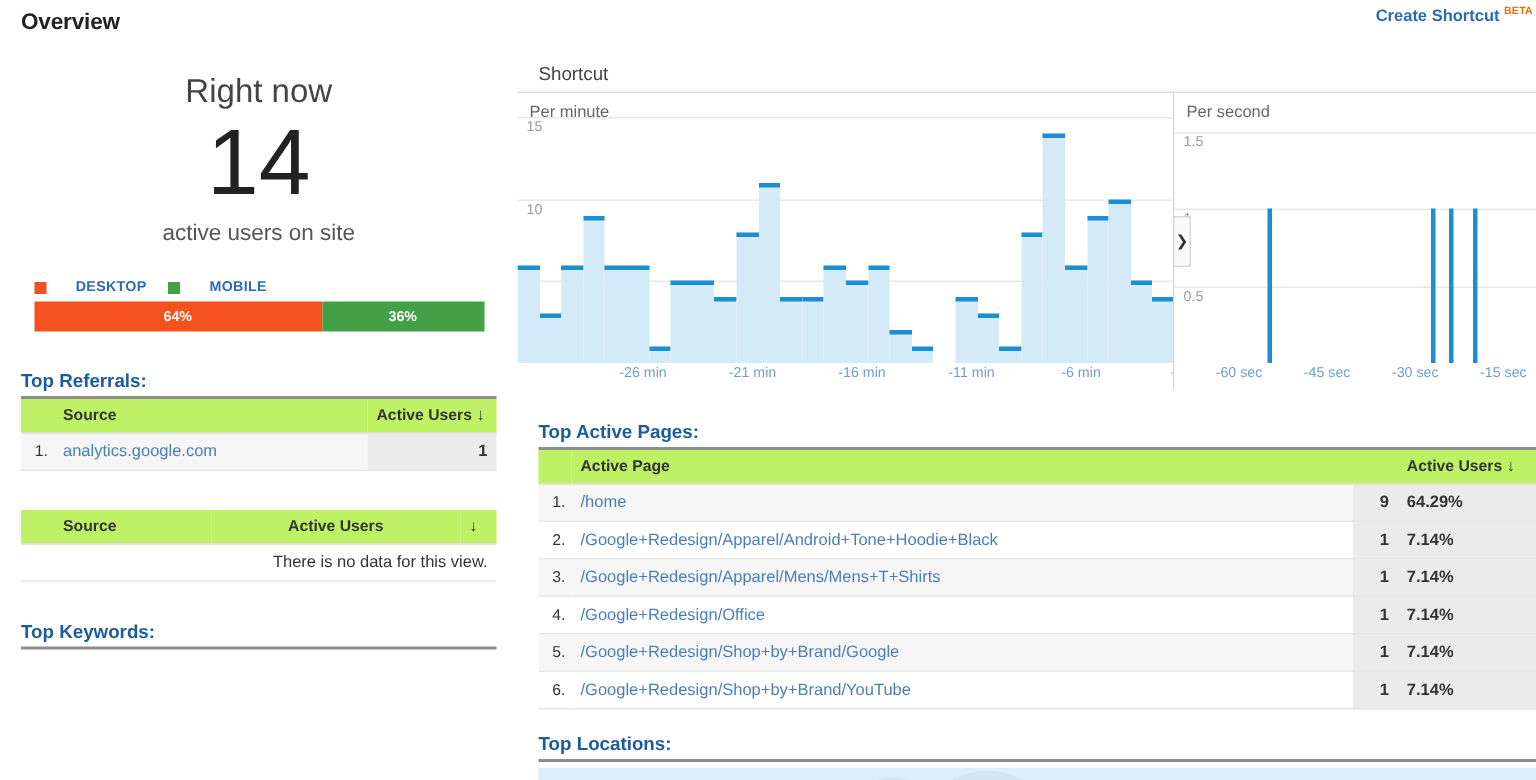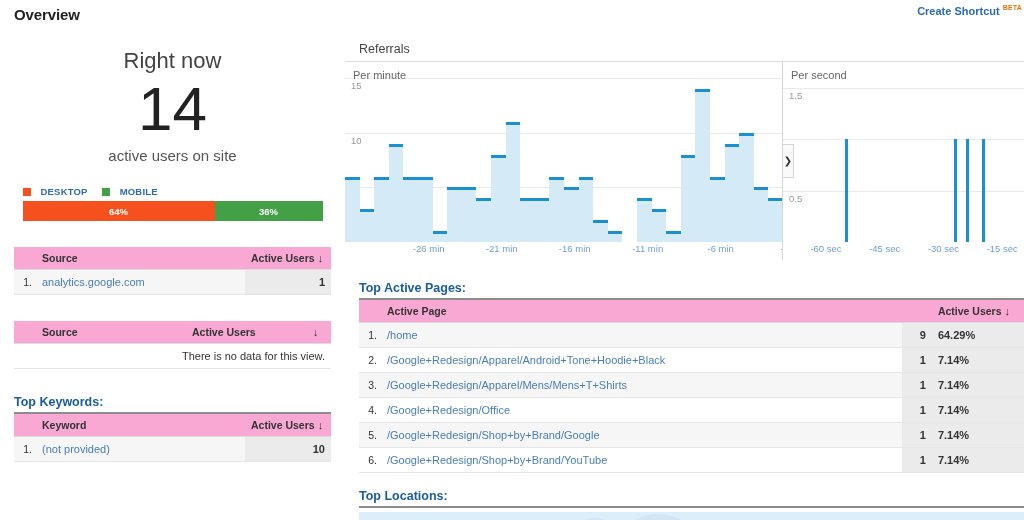"Referrals" div.pv-title { text: Referrals -> Shortcut }
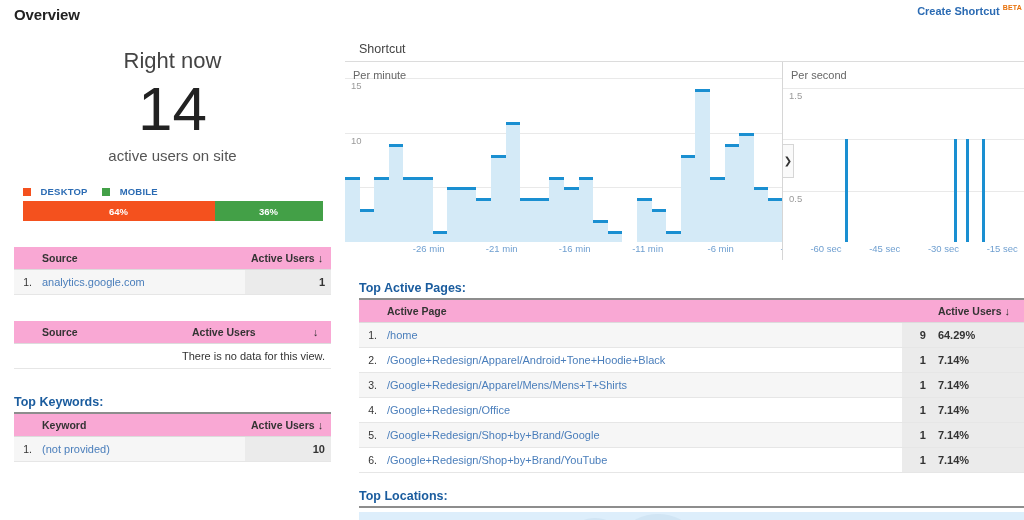"DESKTOP" .device-legend .li { gap: 10px -> 20px }
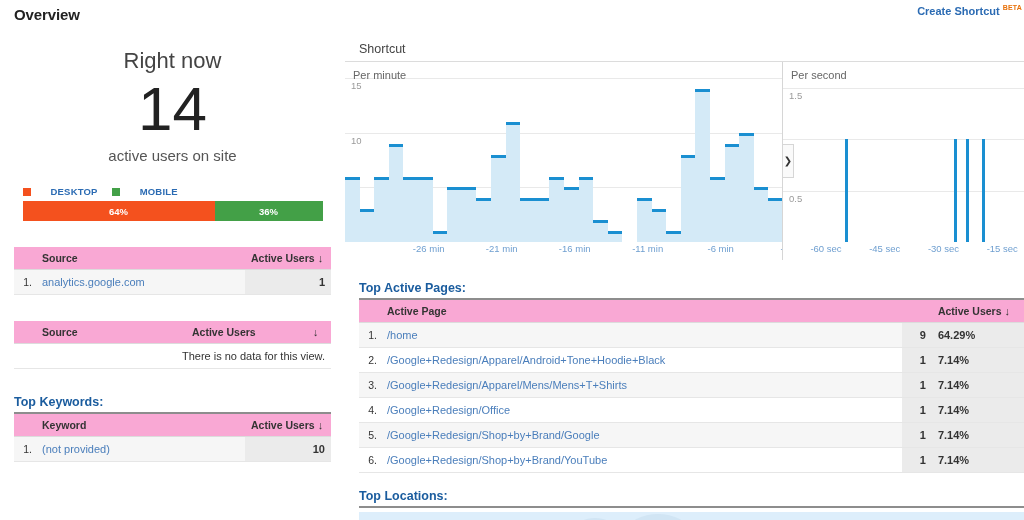"Top Referrals:" div.section-title { html: none -> <div>Top Referrals:</div> }
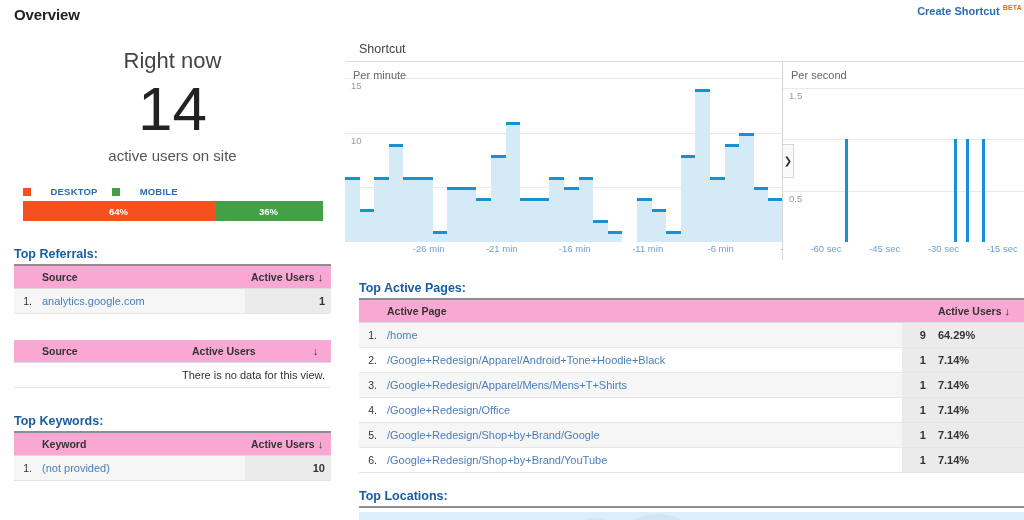"Source" table.gtable th { background: #f9a8d4 -> #bef264 }
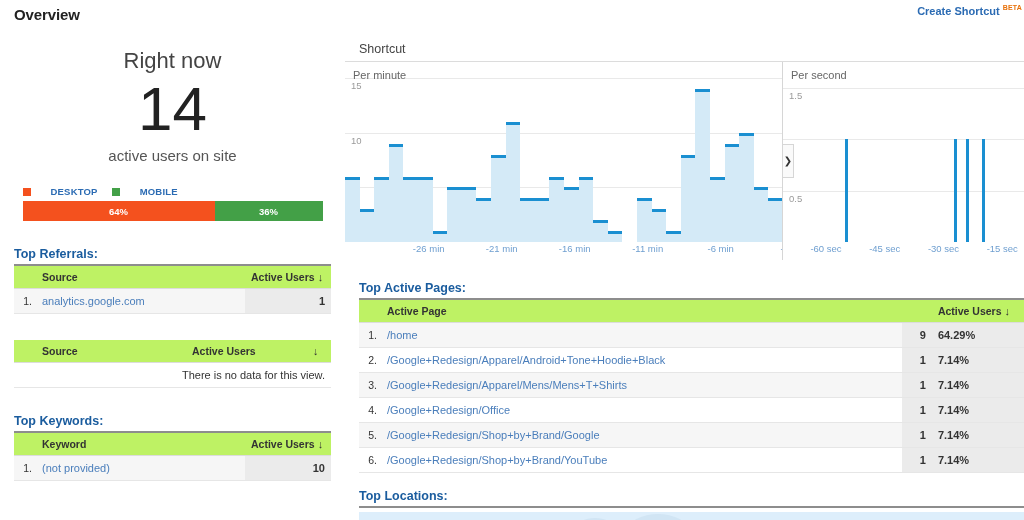"Keyword" table.gtable { html: <table> <thead> <tr> <th></th> <th>Keyword</th> <th> <span>Active Users</span><span>↓</span> </th> </tr> </thead> <tbody> <tr> <td>1.</td> <td><span>(not provided)</span></td> <td>10</td> </tr> </tbody> </table> -> none }
